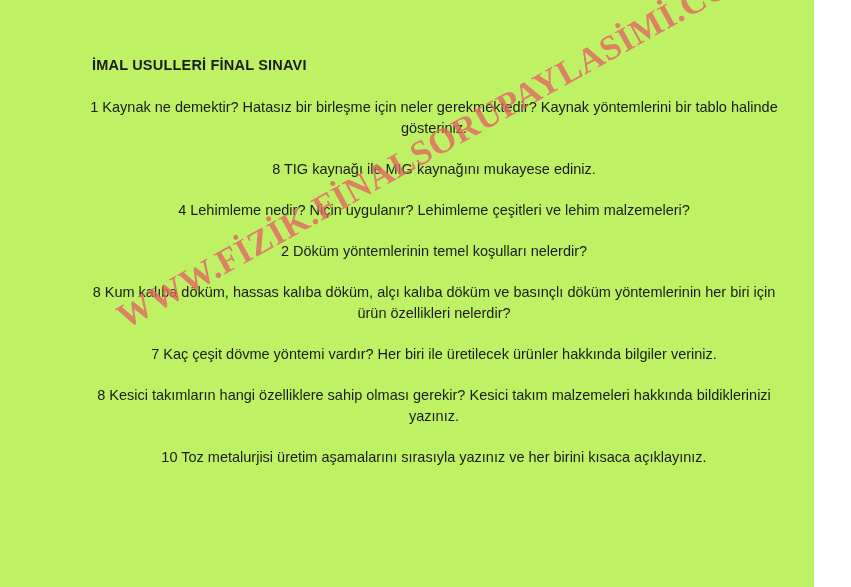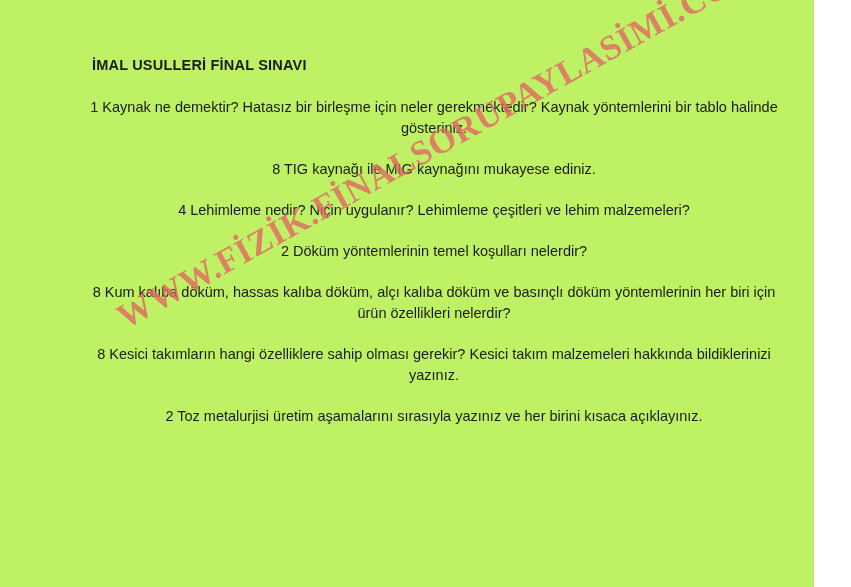"7 Kaç çeşit dövme yöntemi" p.q { html: none -> <p>7 Kaç çeşit dövme yöntemi vardır? Her biri ile üretilecek ürünler hakkında bilgiler veriniz.</p> }
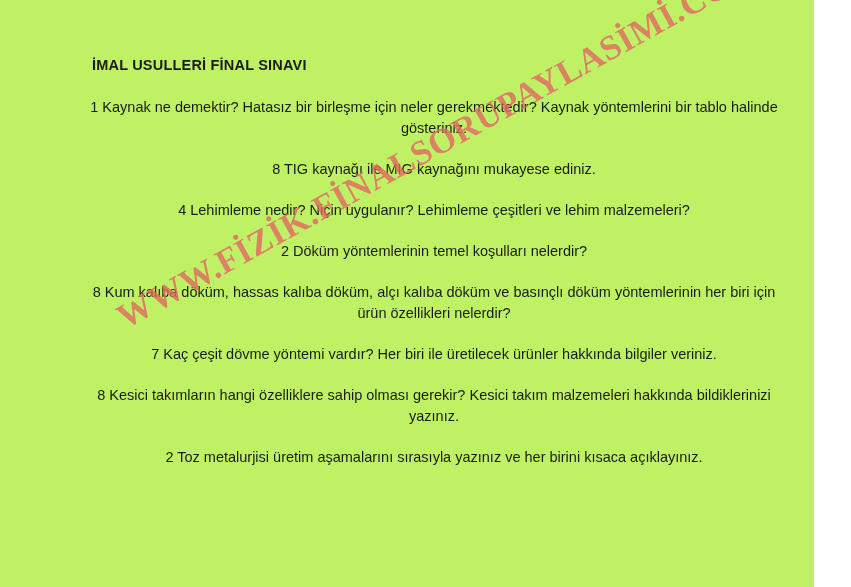"2 Toz metalurjisi üretim aşamalarını" p.q { text: 2 -> 10 }
